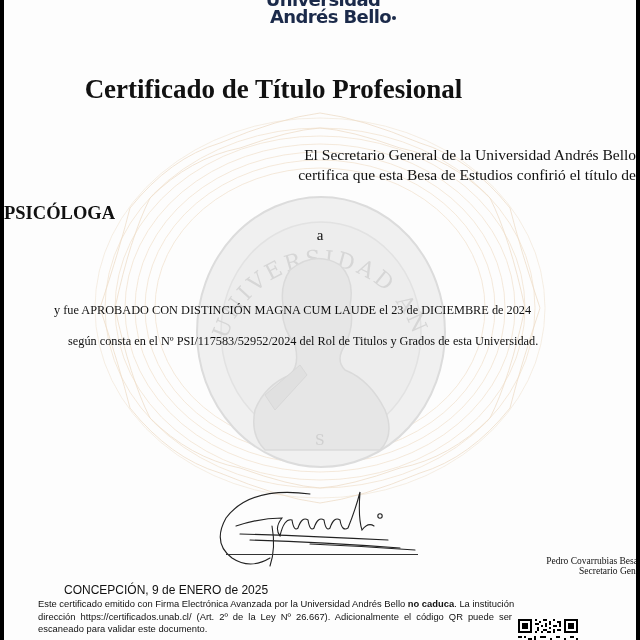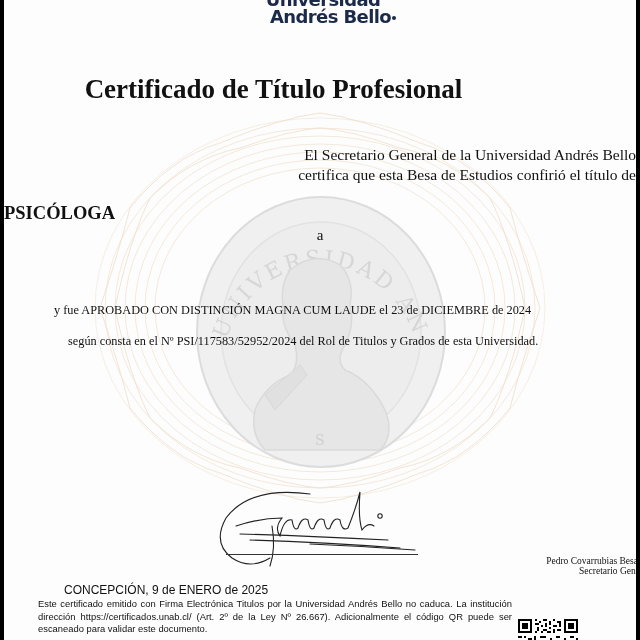"Este certificado emitido con Firma" span { text: Titulos -> Avanzada }
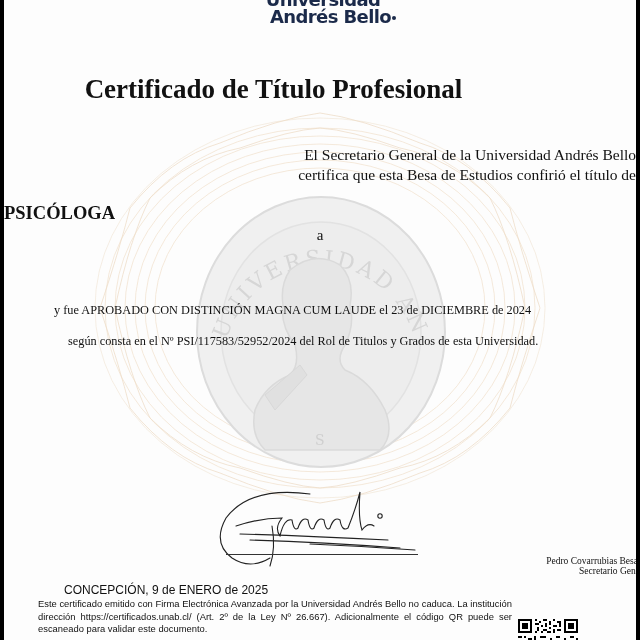"no caduca" .legal b { font-weight: normal -> bold }
